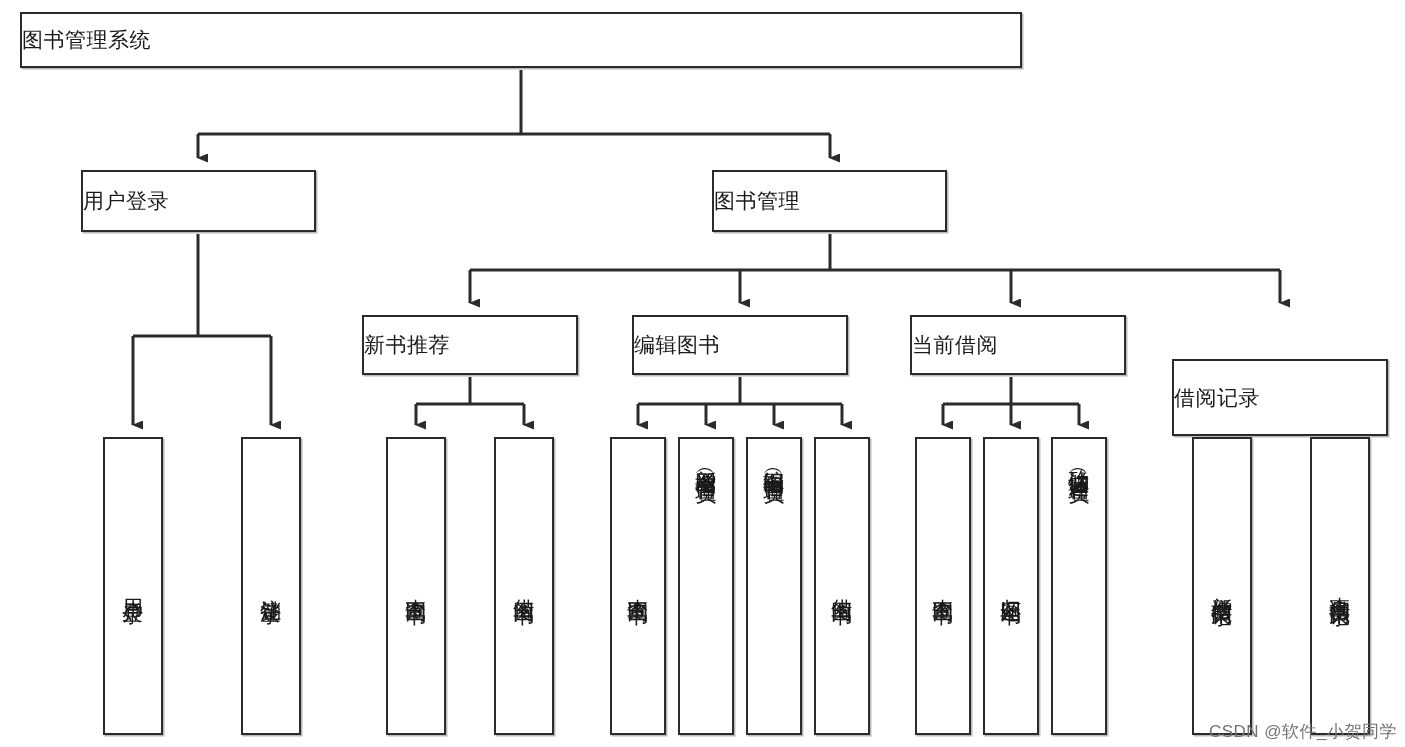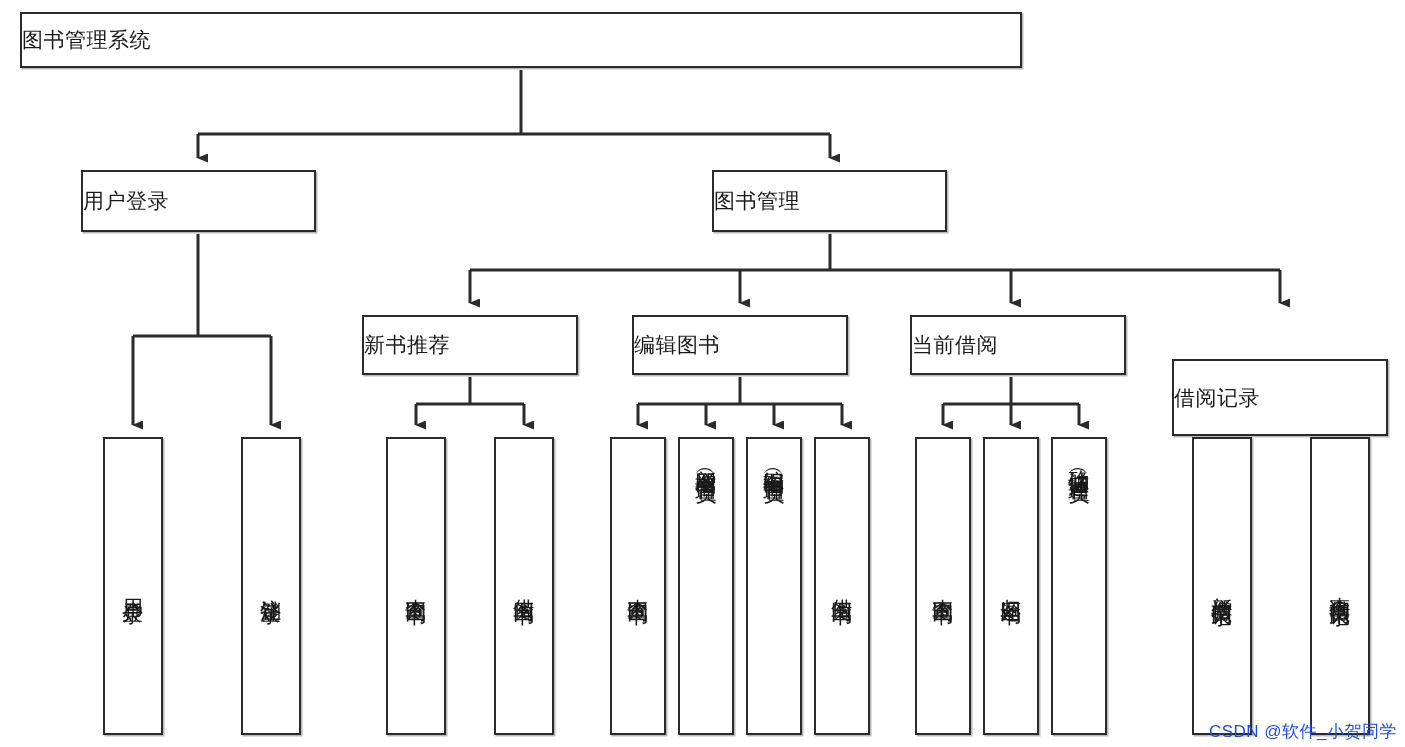"CSDN @软件_小贺同学" .watermark { color: #1d4ed8 -> #737373 }
